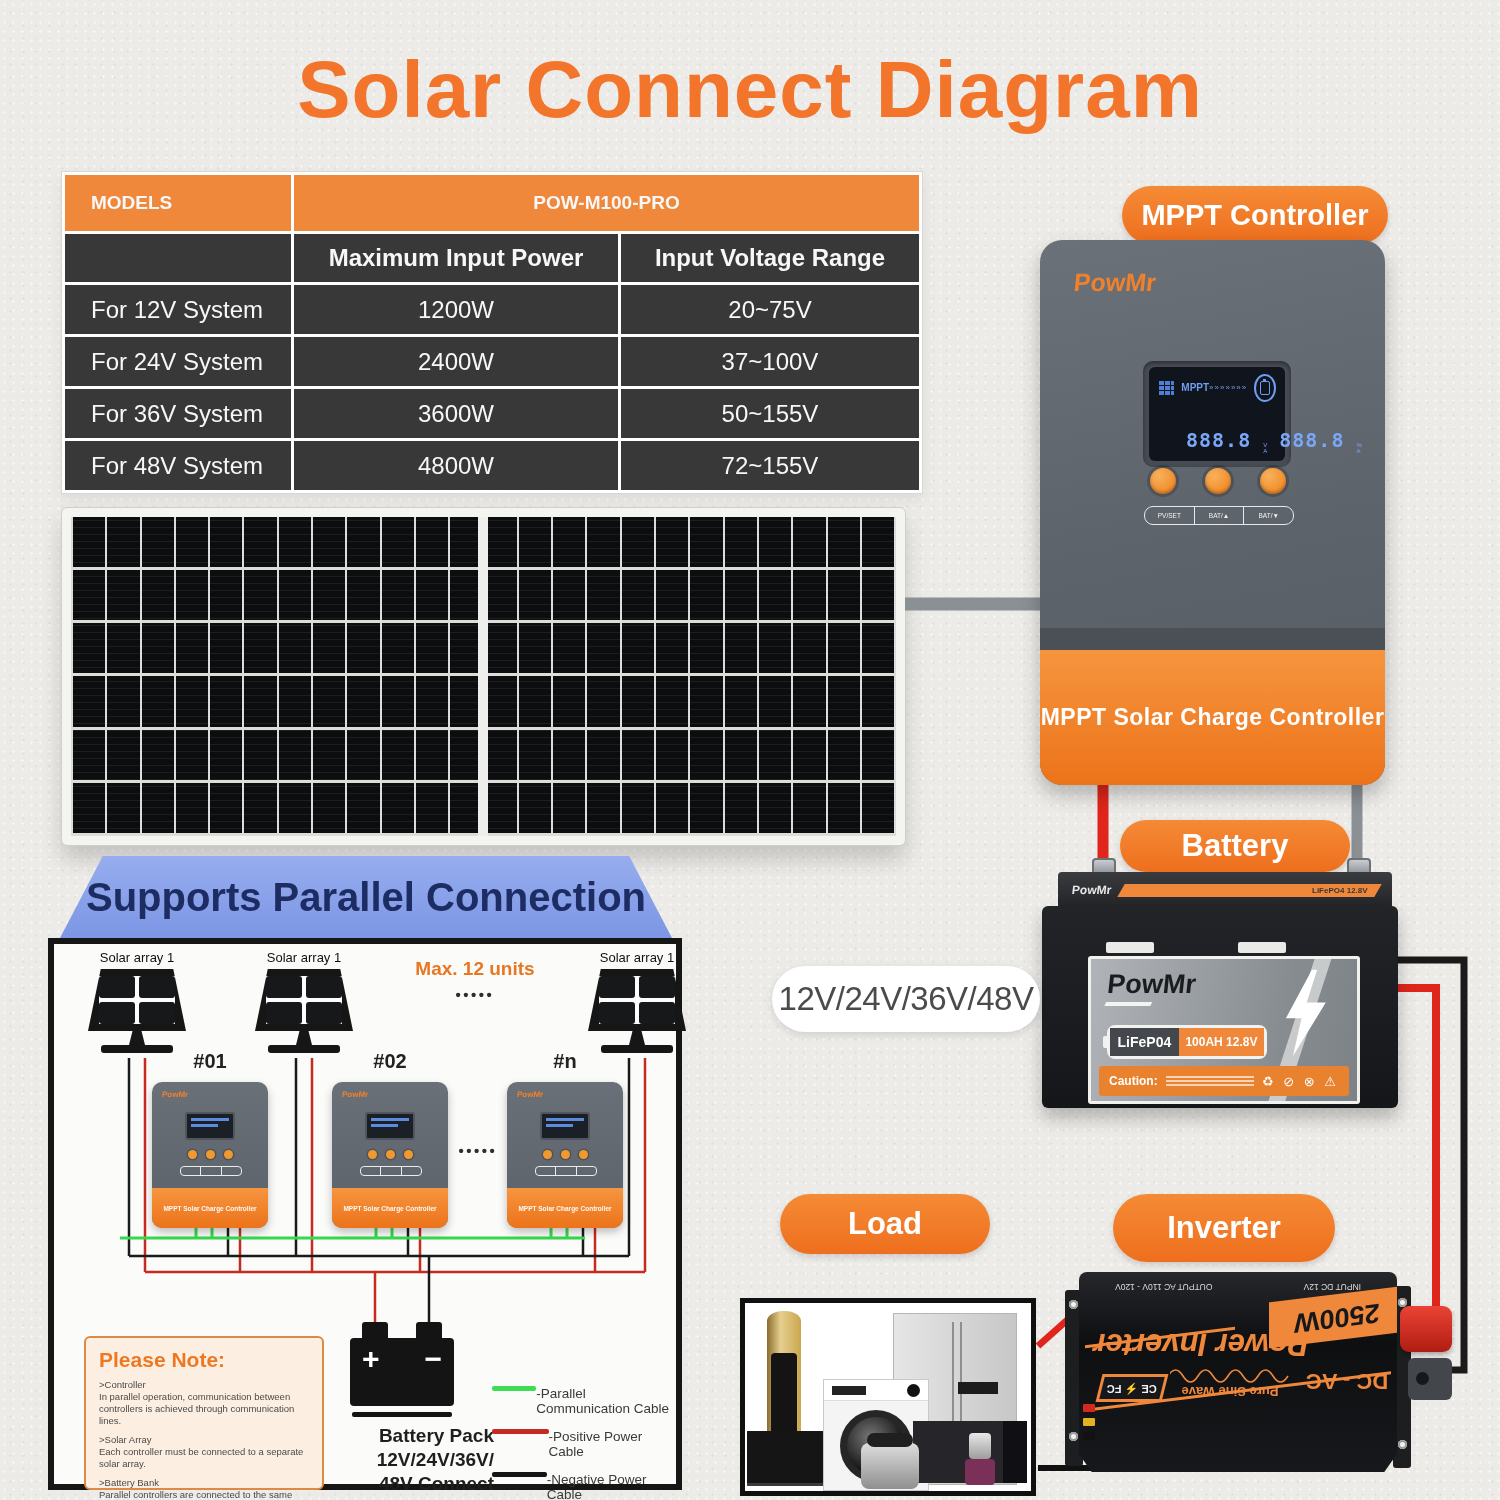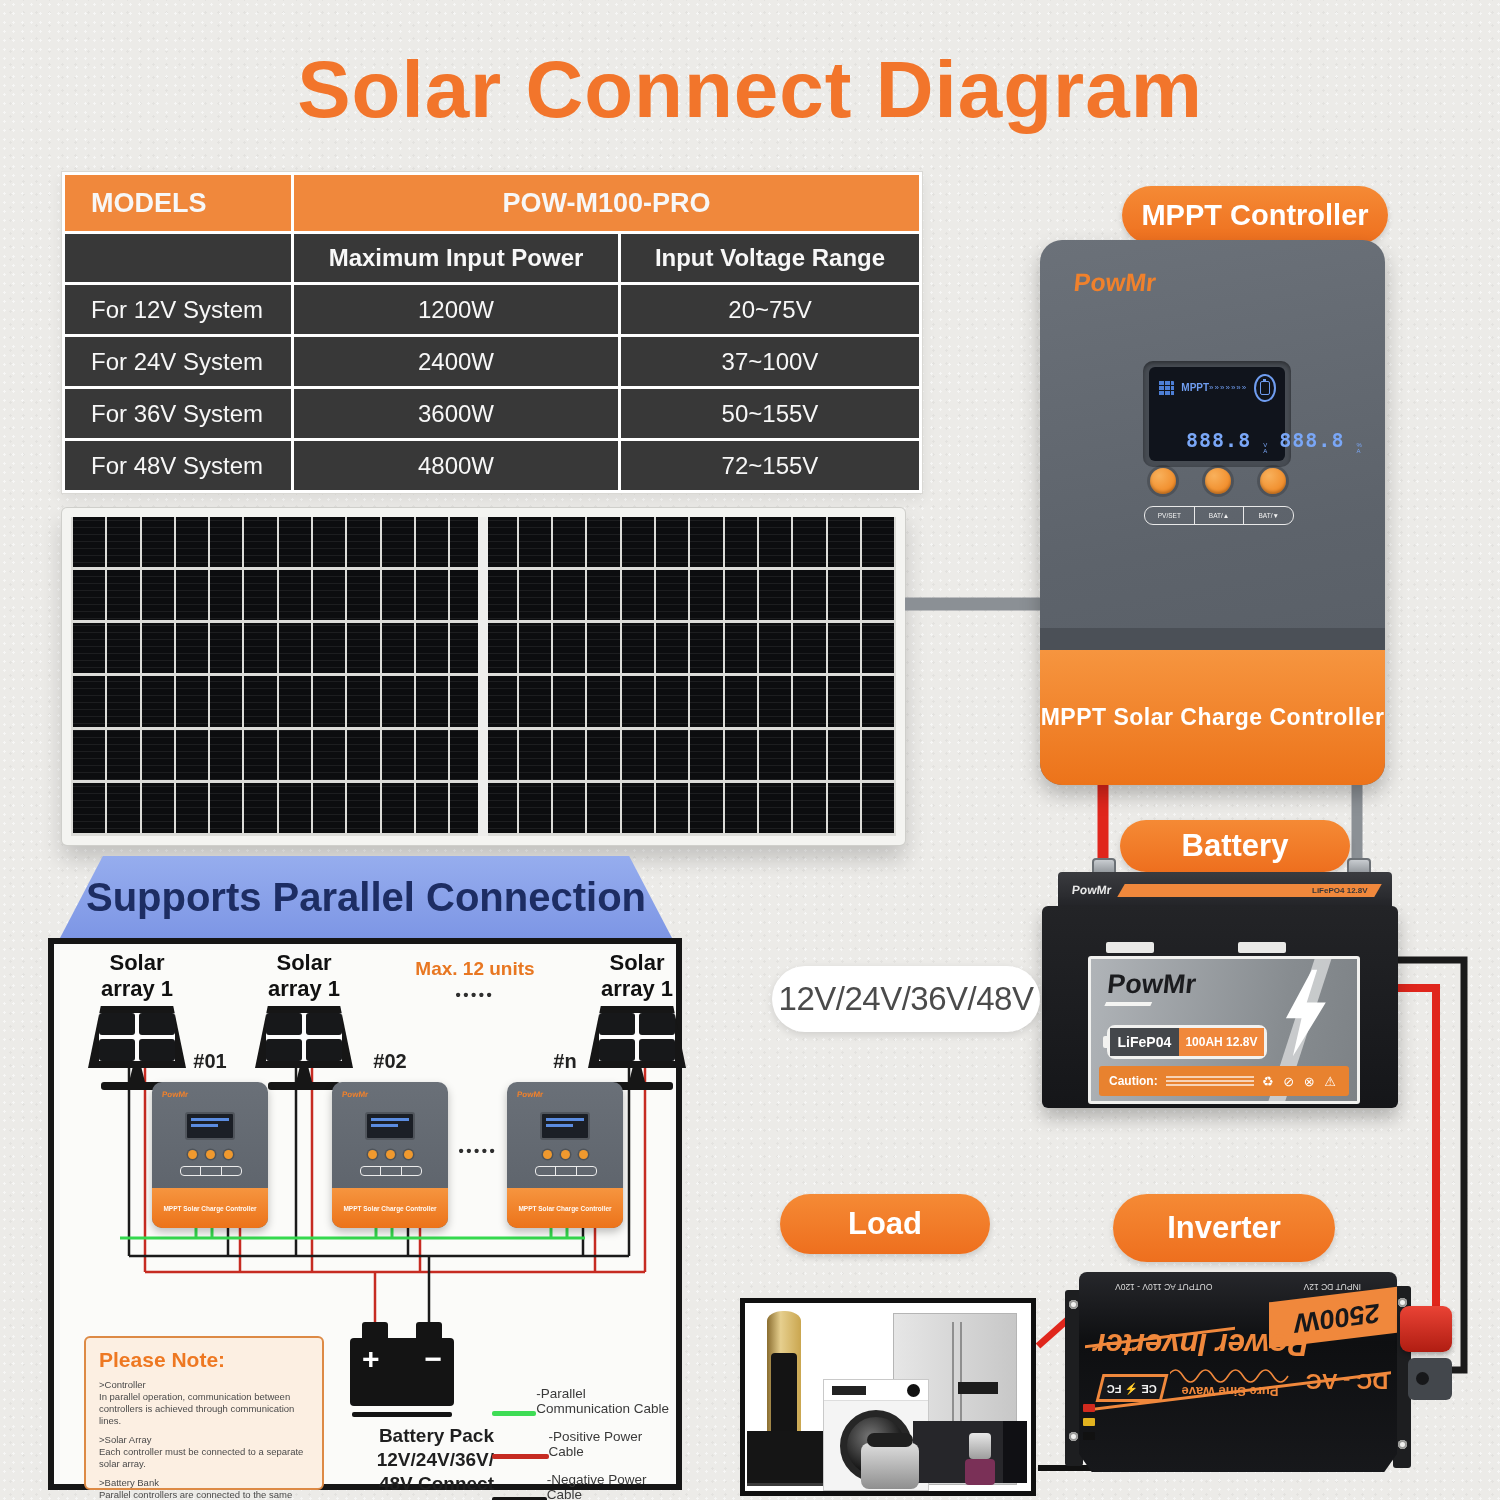"MODELS" .hdr { font-size: 27px -> 19px }
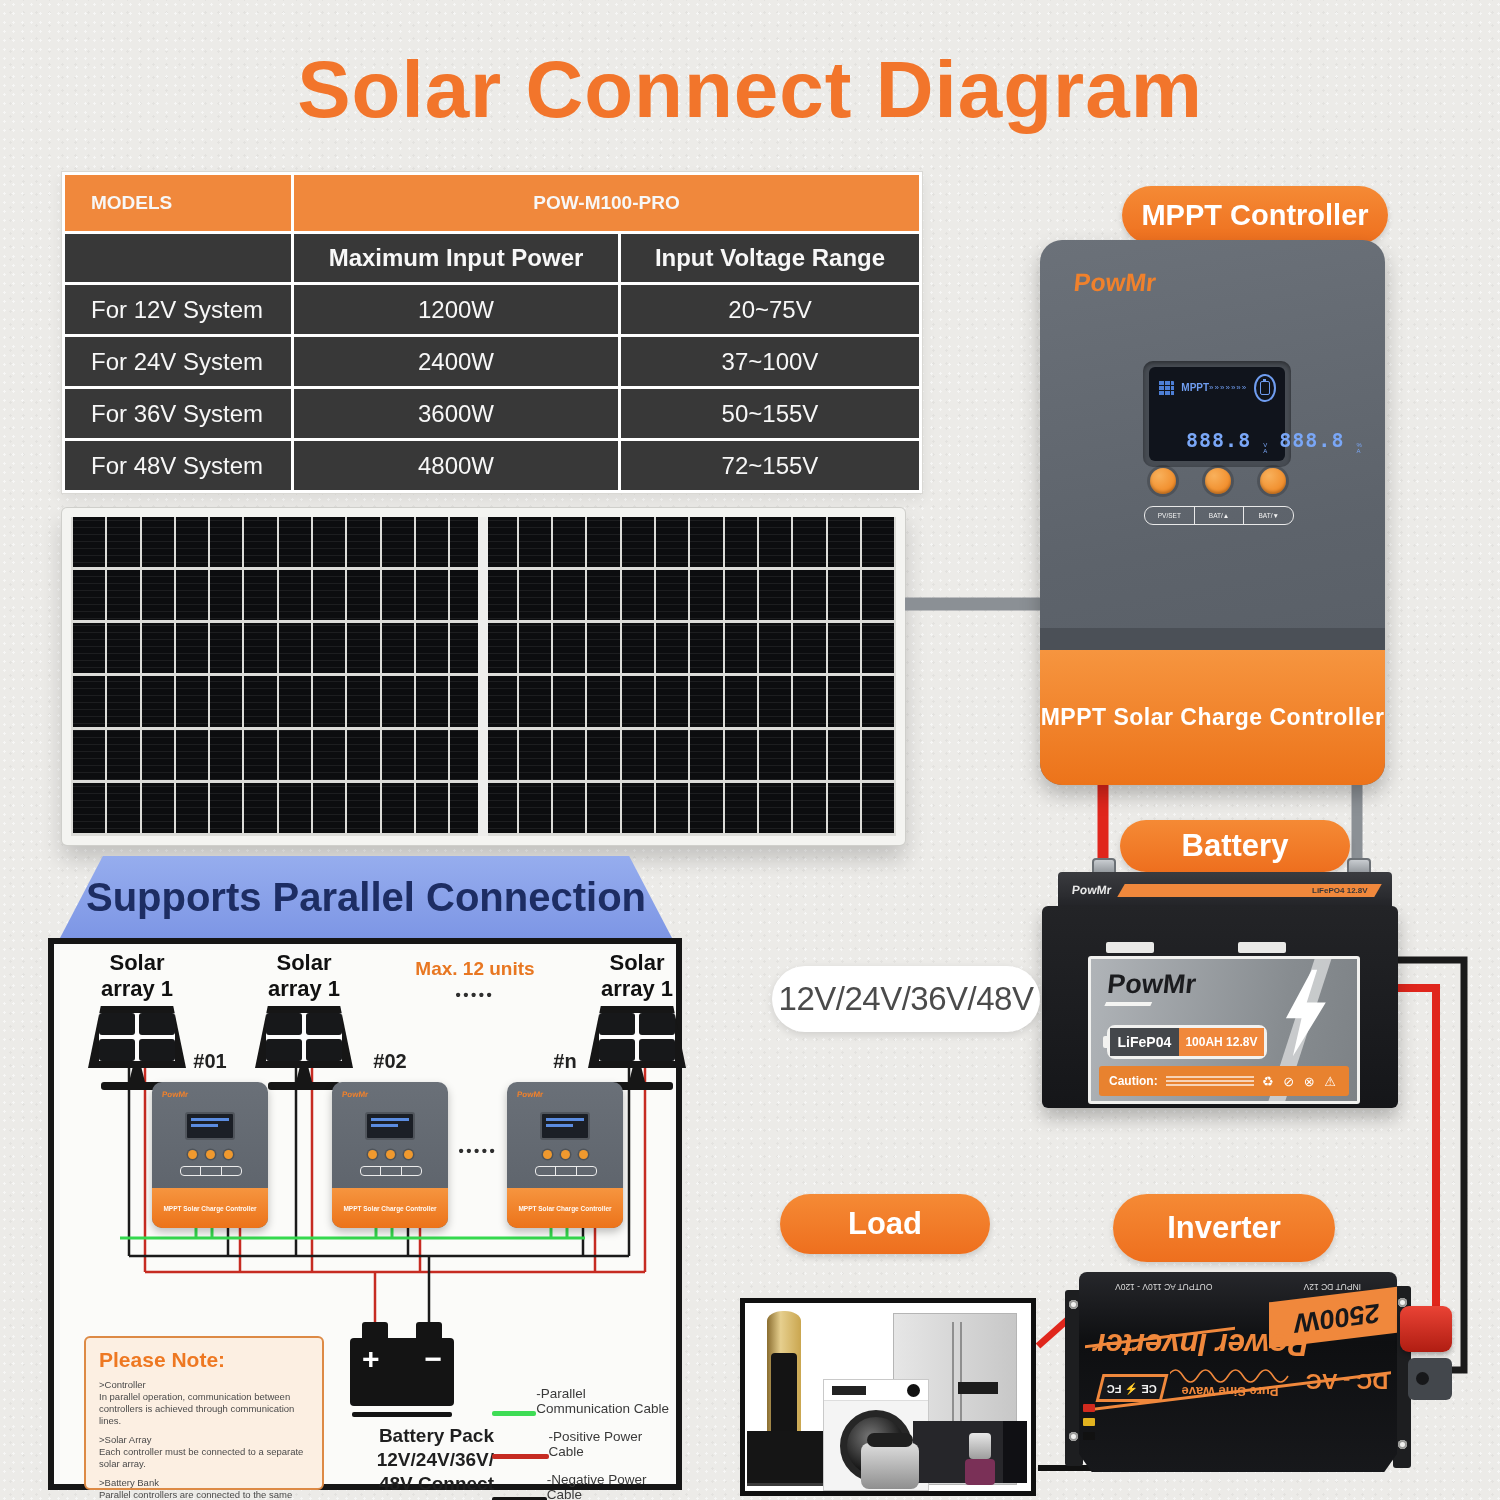"Solar array 1" .arrlabel { font-size: 22px -> 13px; font-weight: 700 -> 400 }
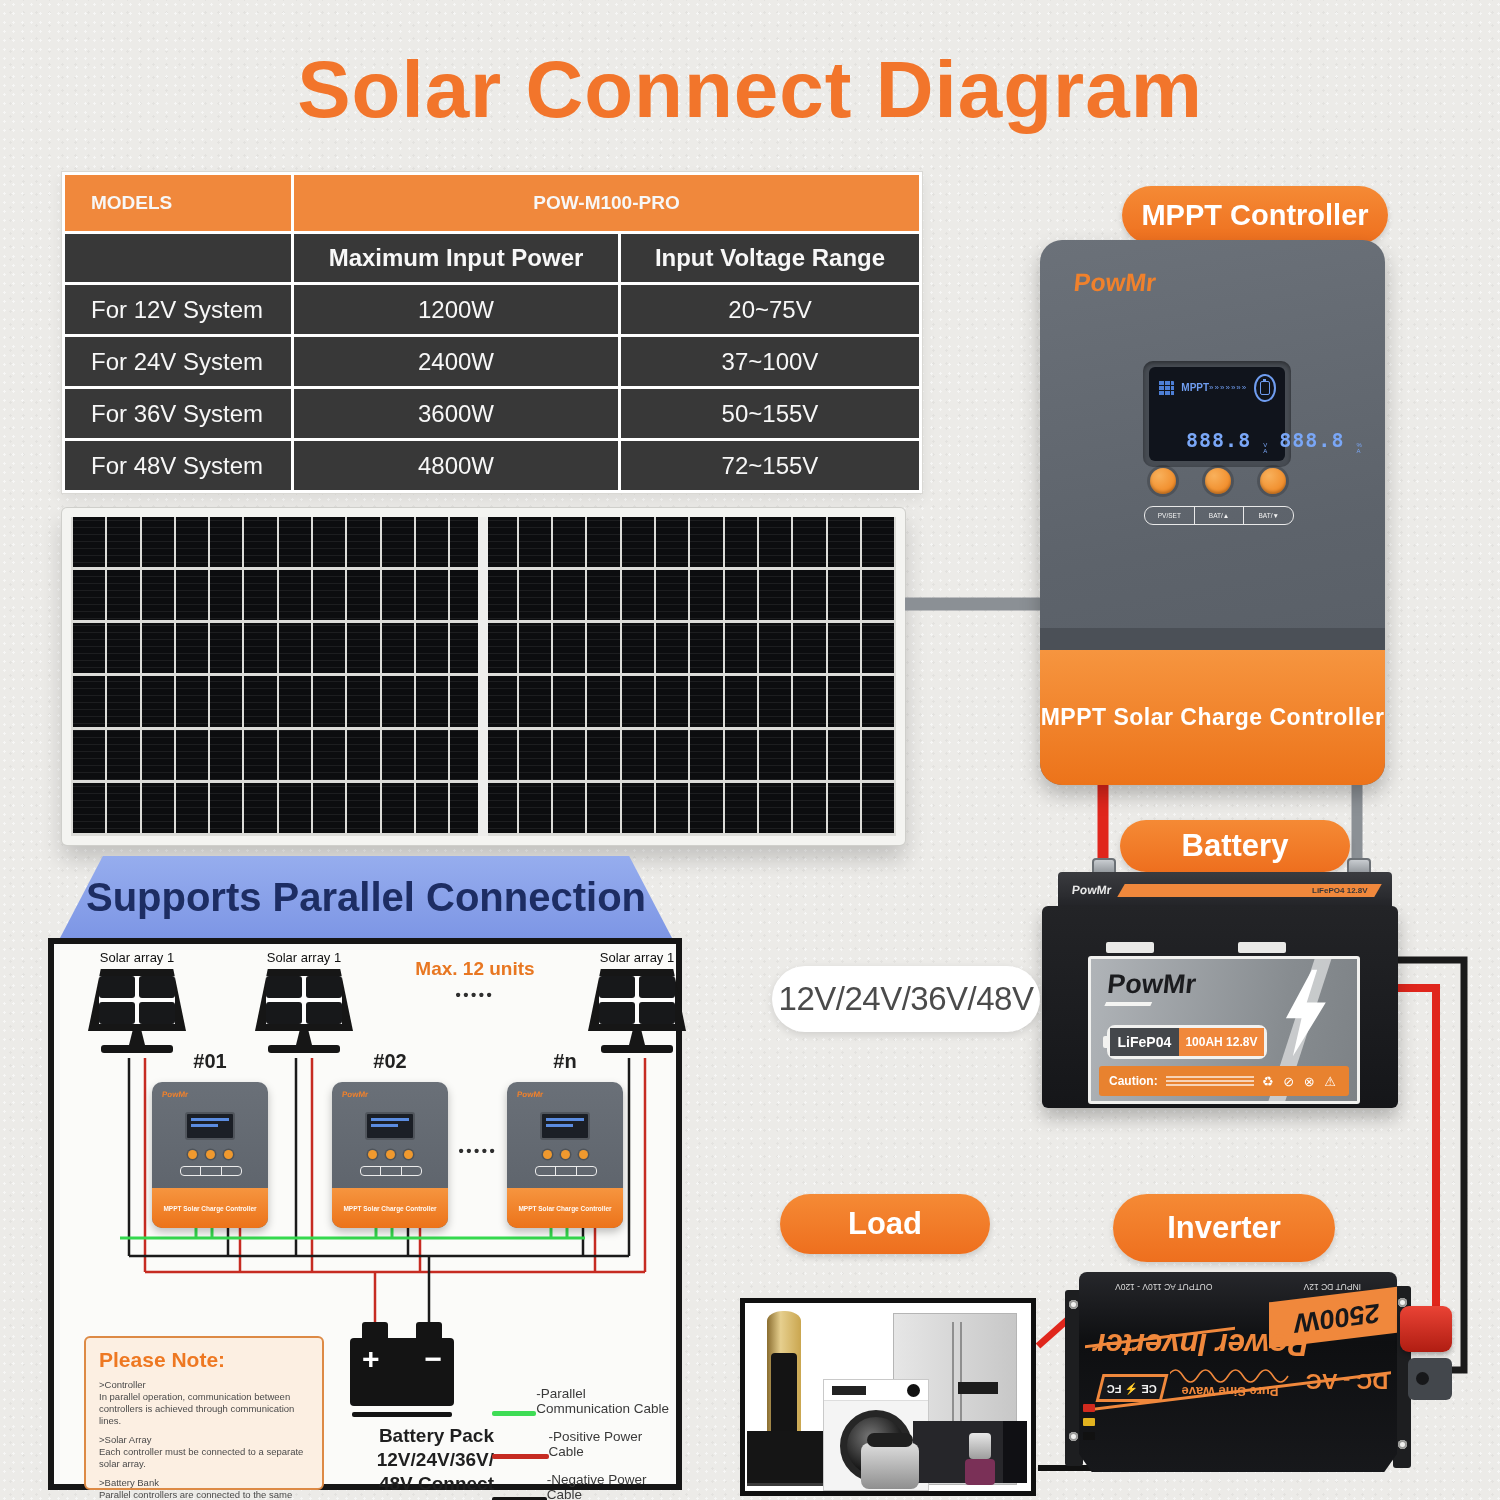"-Parallel Communication Cable" .legrow { align-items: flex-end -> flex-start }
